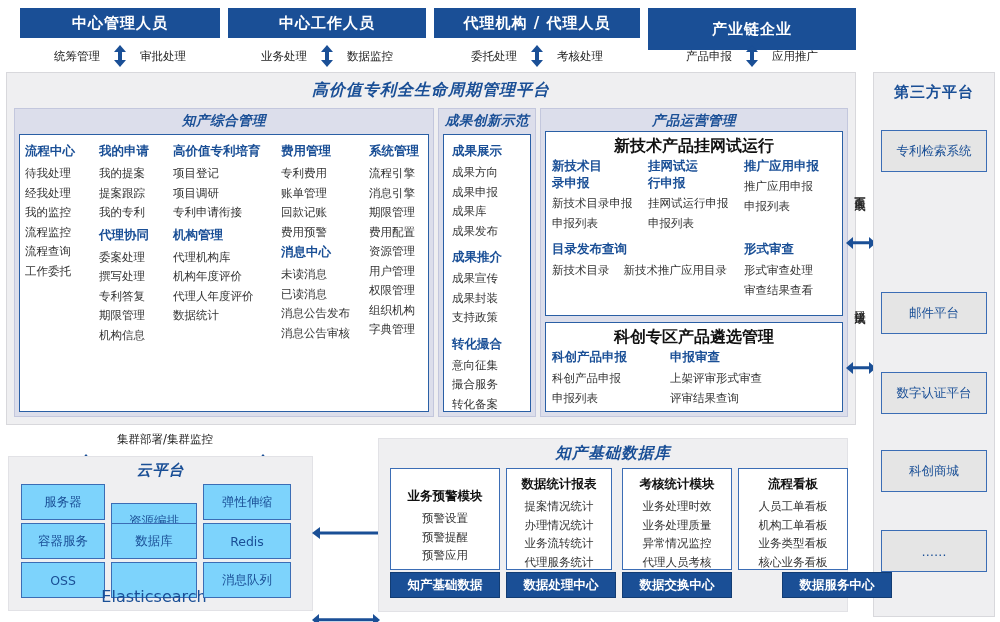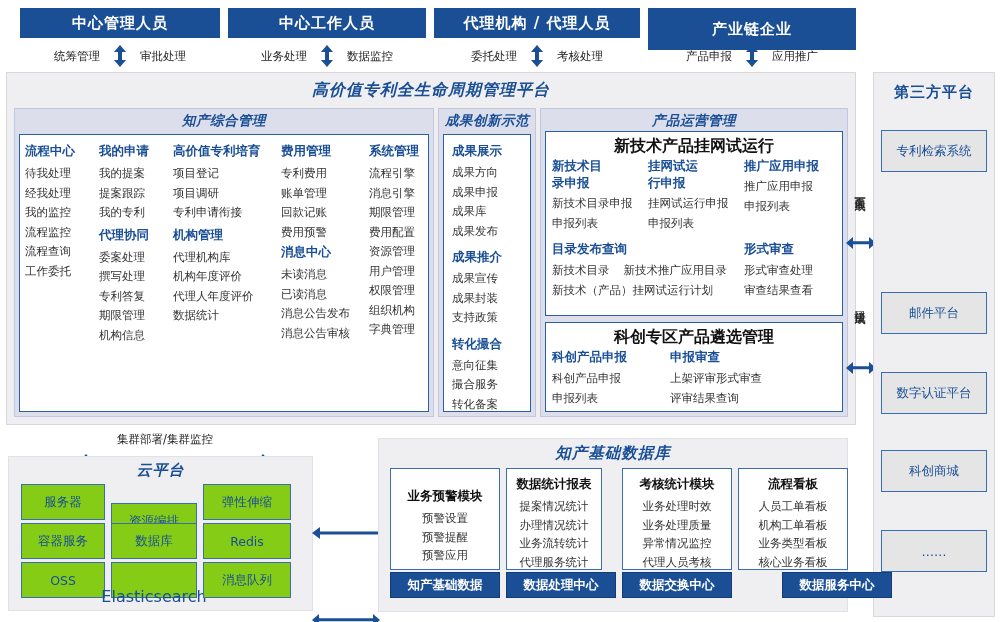"新技术（产品）挂网试运行计划" div.leaf { html: <div>新技术（产品）挂网试运行计划</div> -> none }
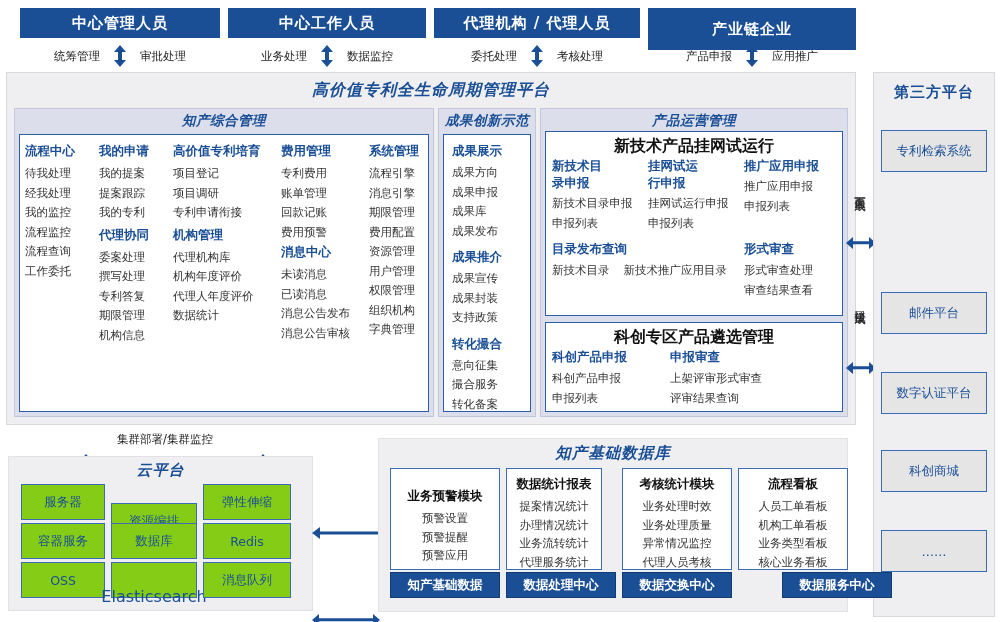"数据统计报表" div.abs { width: 96px -> 106px }
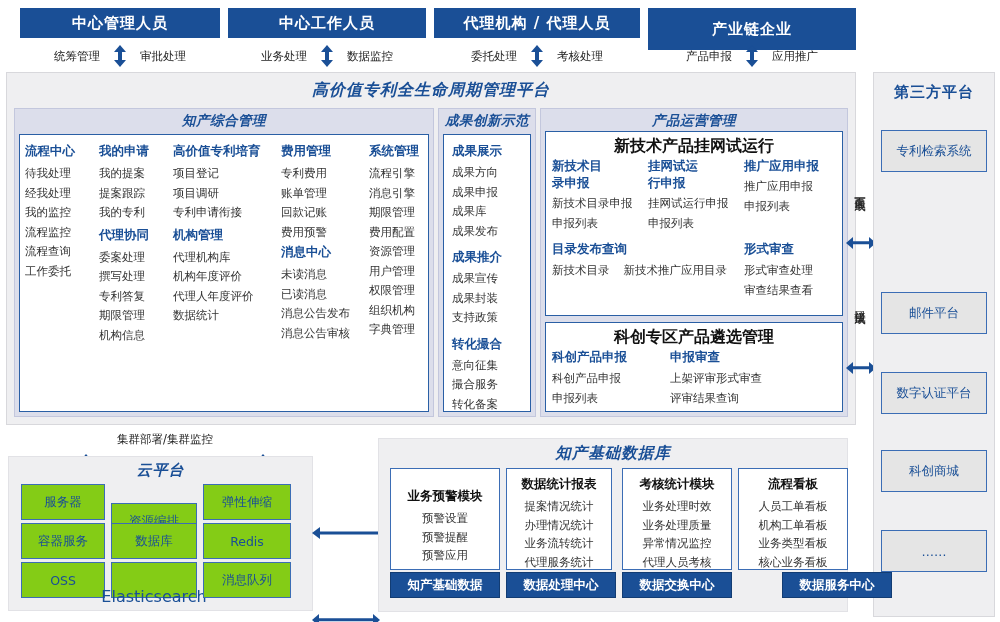"服务器" .cloud-cell { background: #84cc16 -> #7dd3fc }
